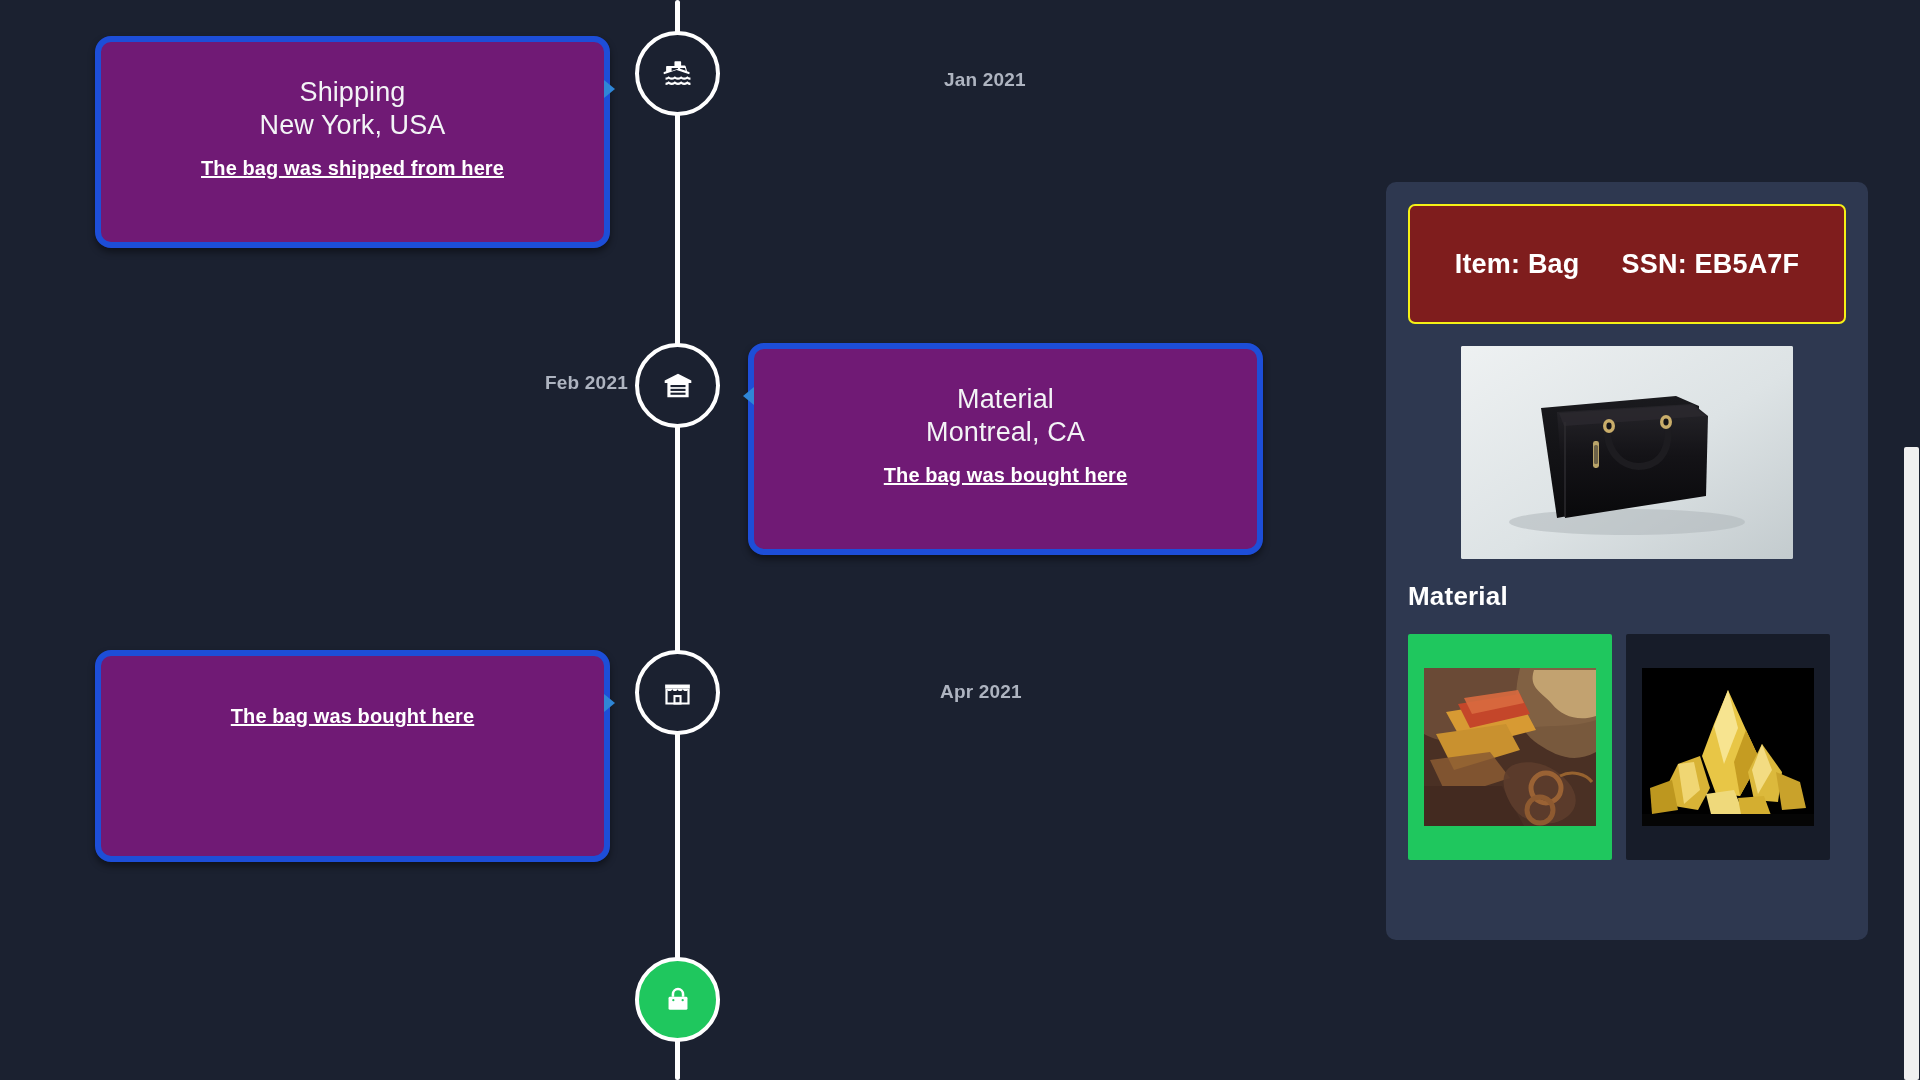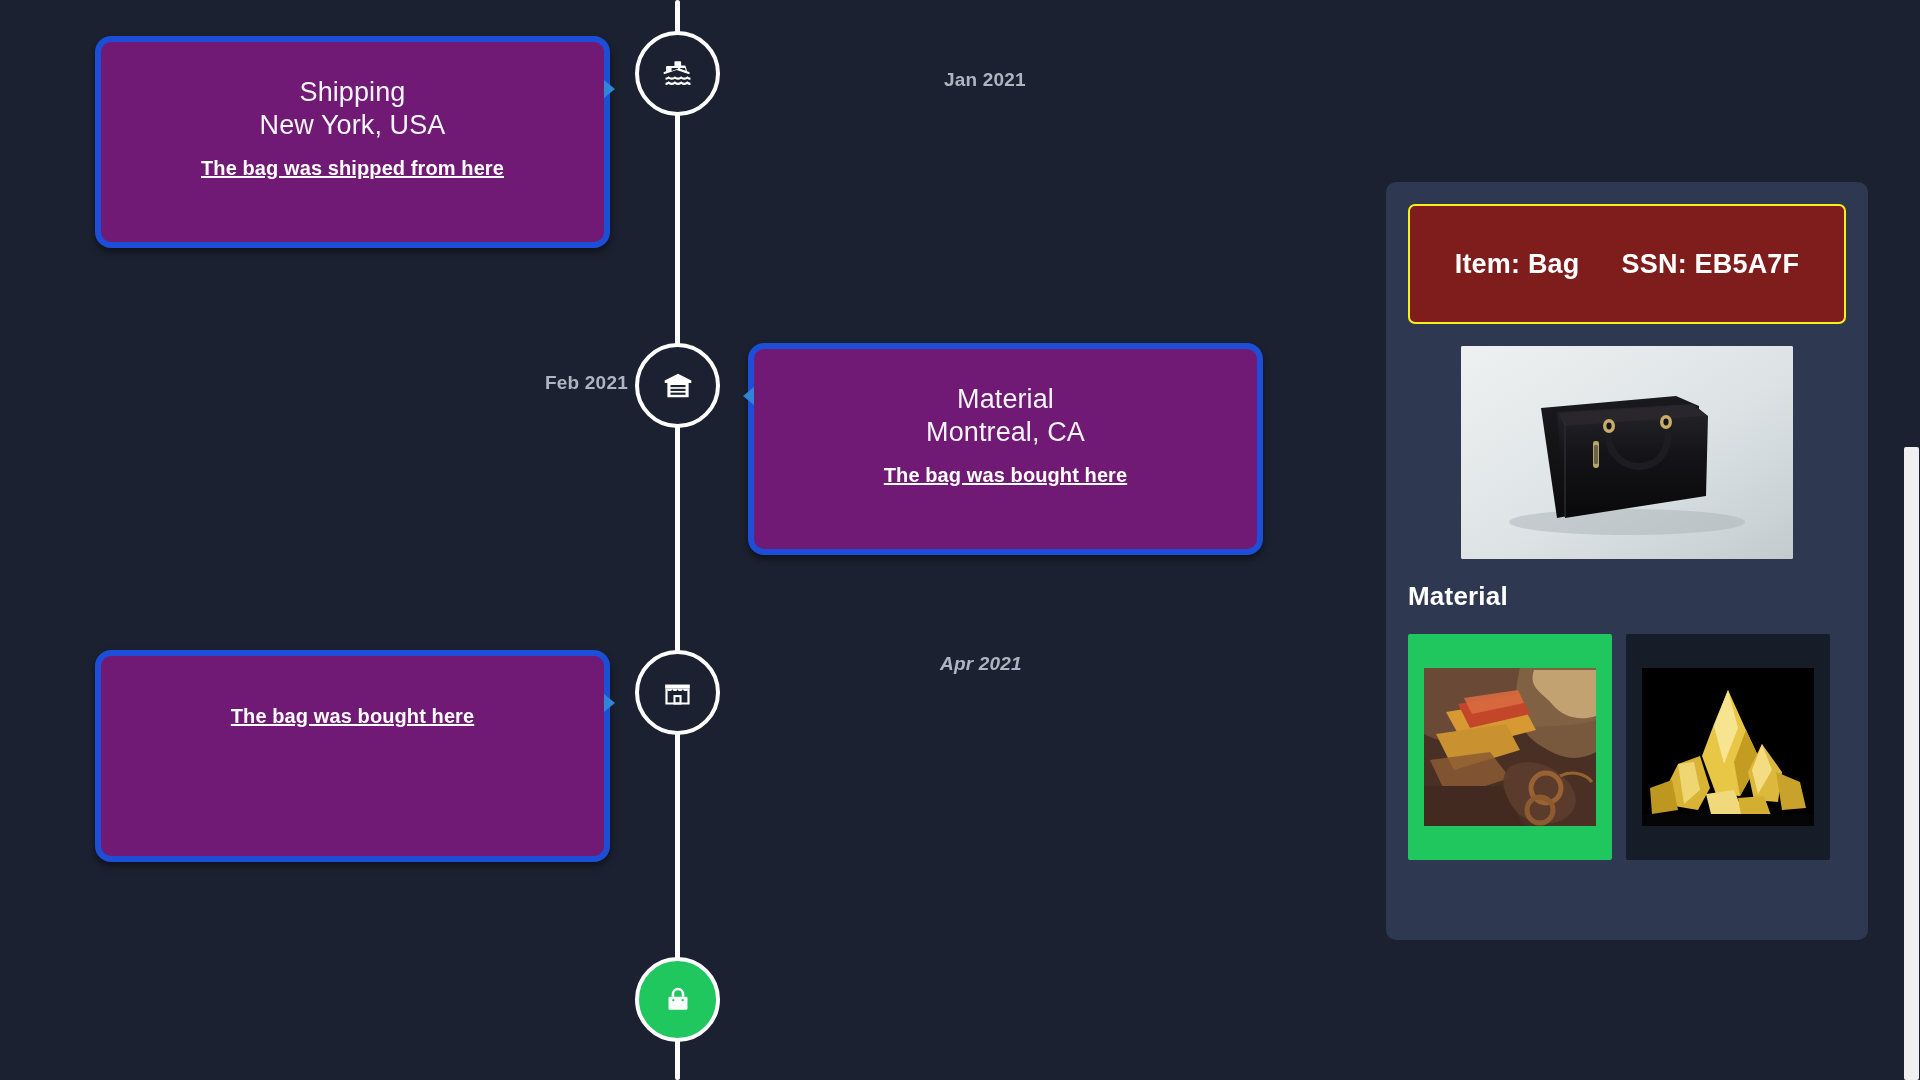"Apr 2021" .date-apr { font-style: italic -> none; top: 653px -> 681px }
